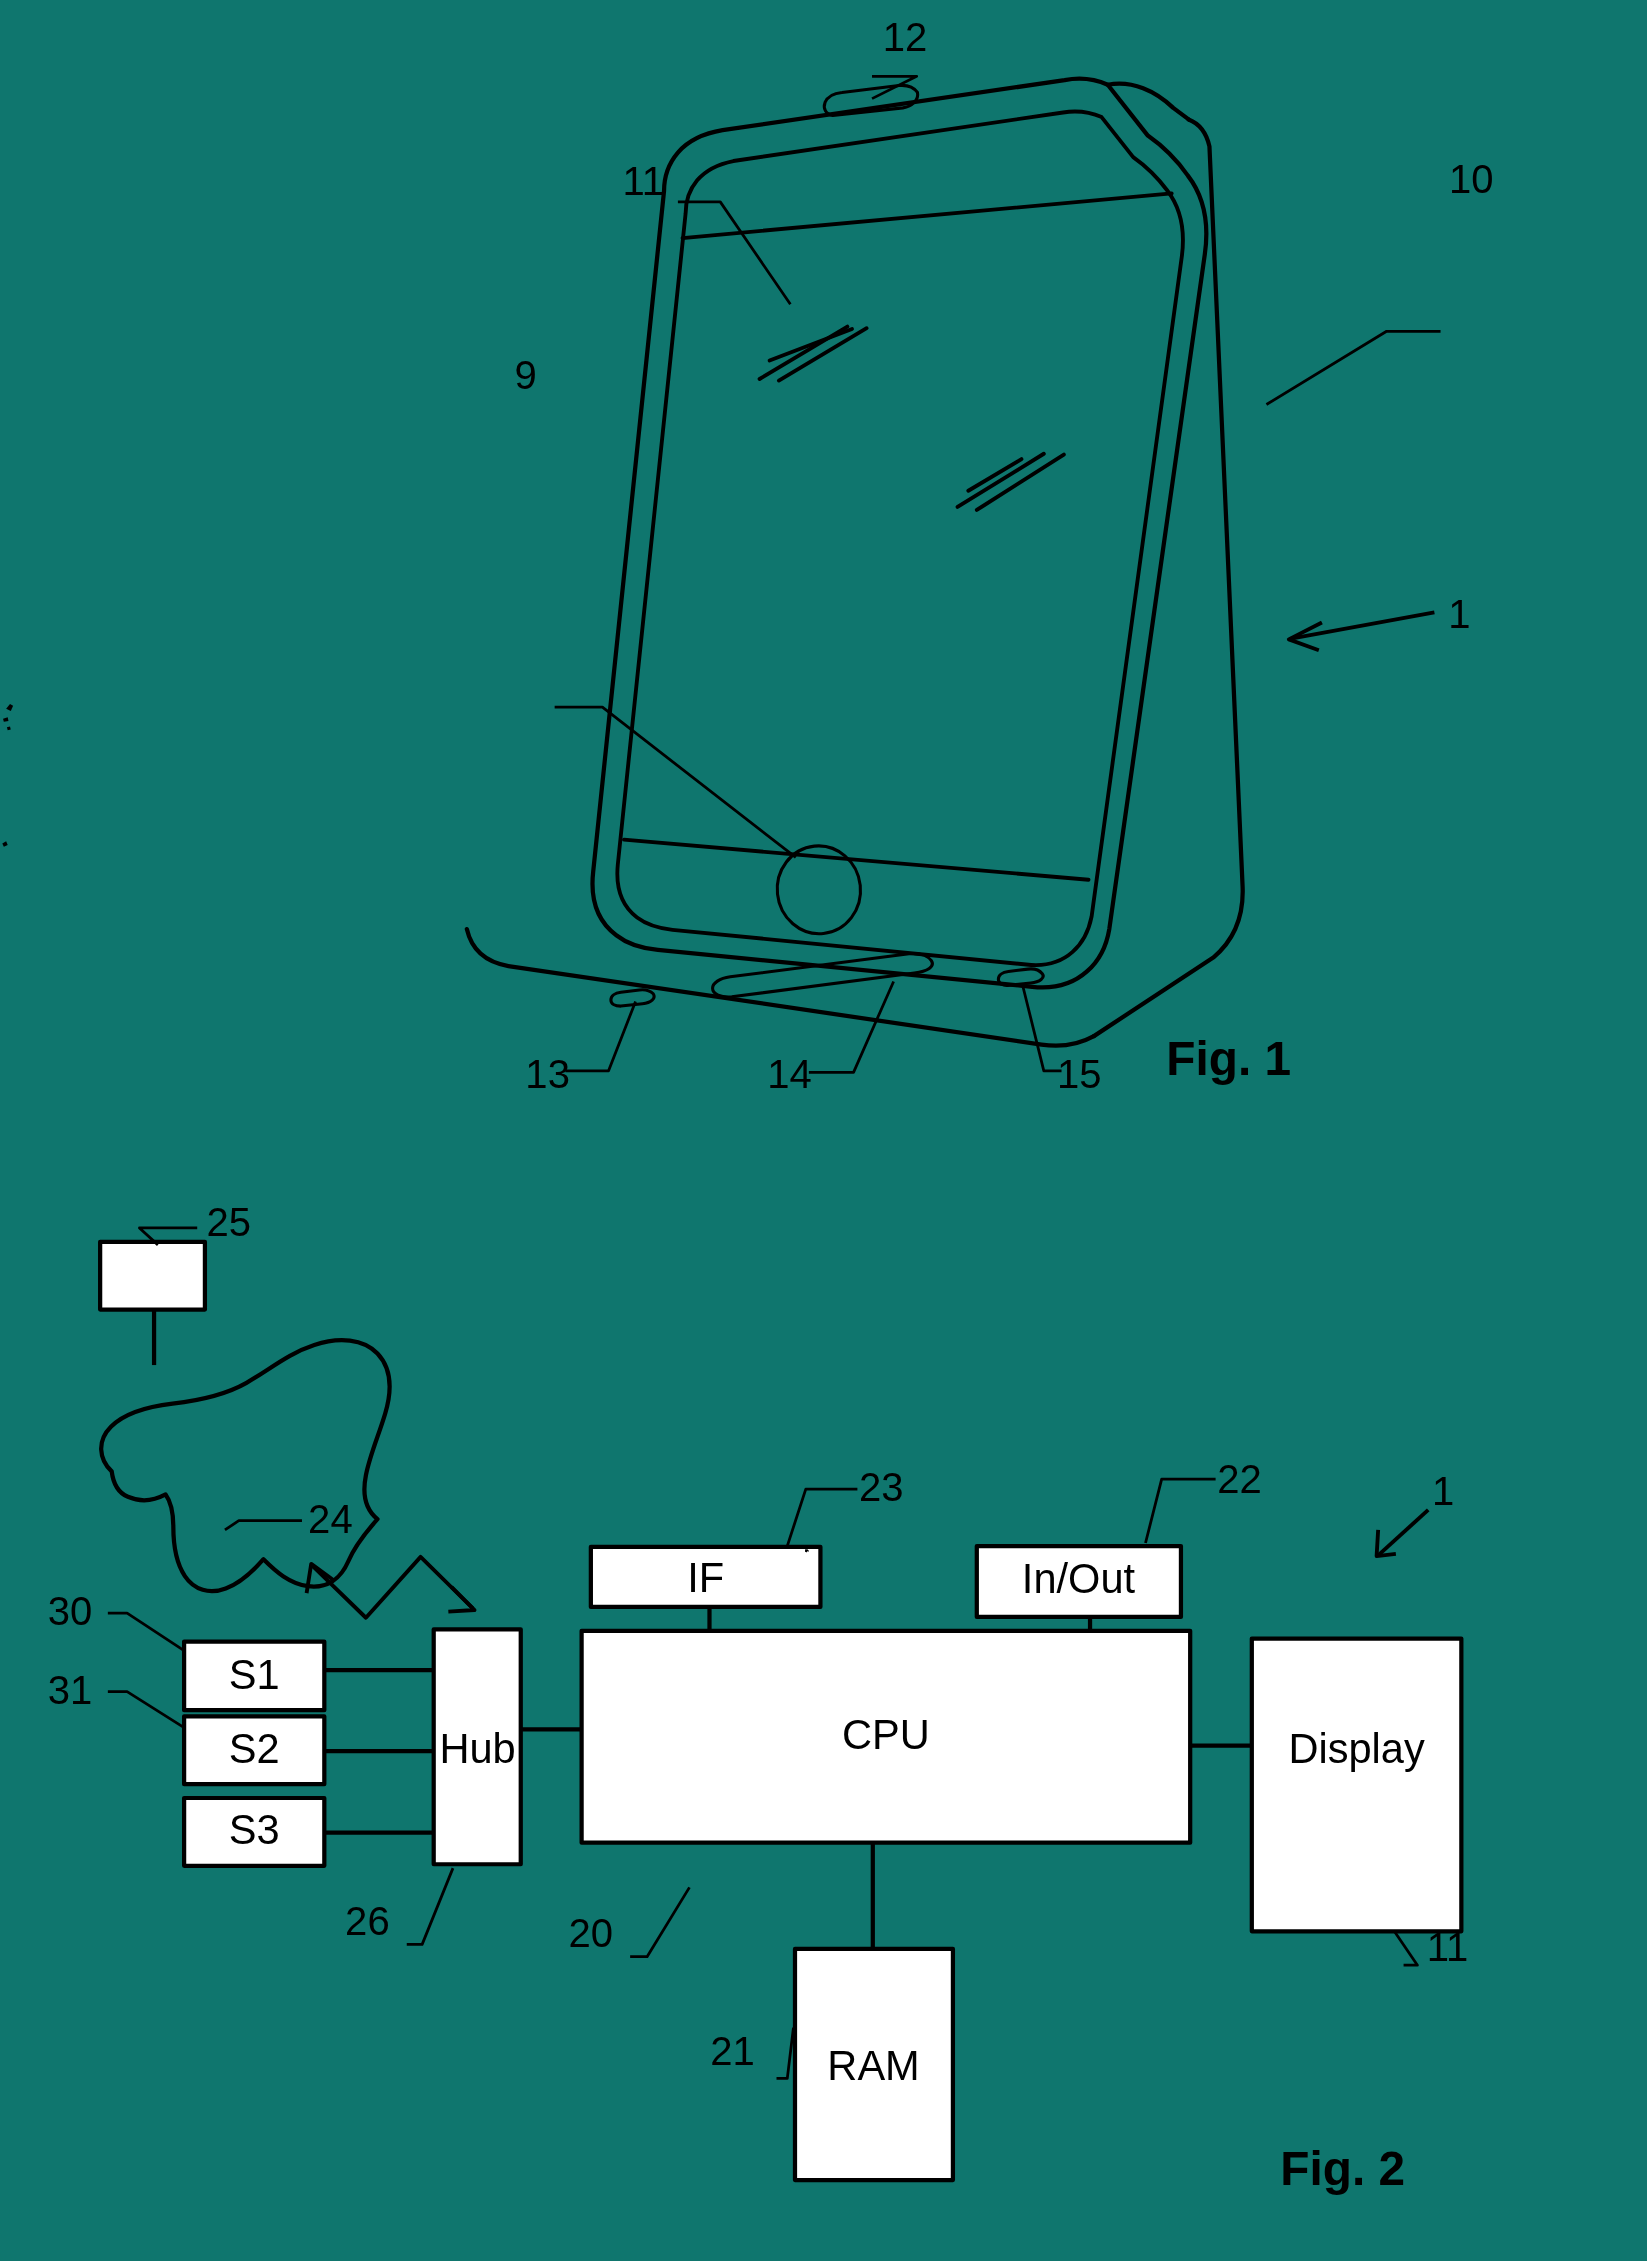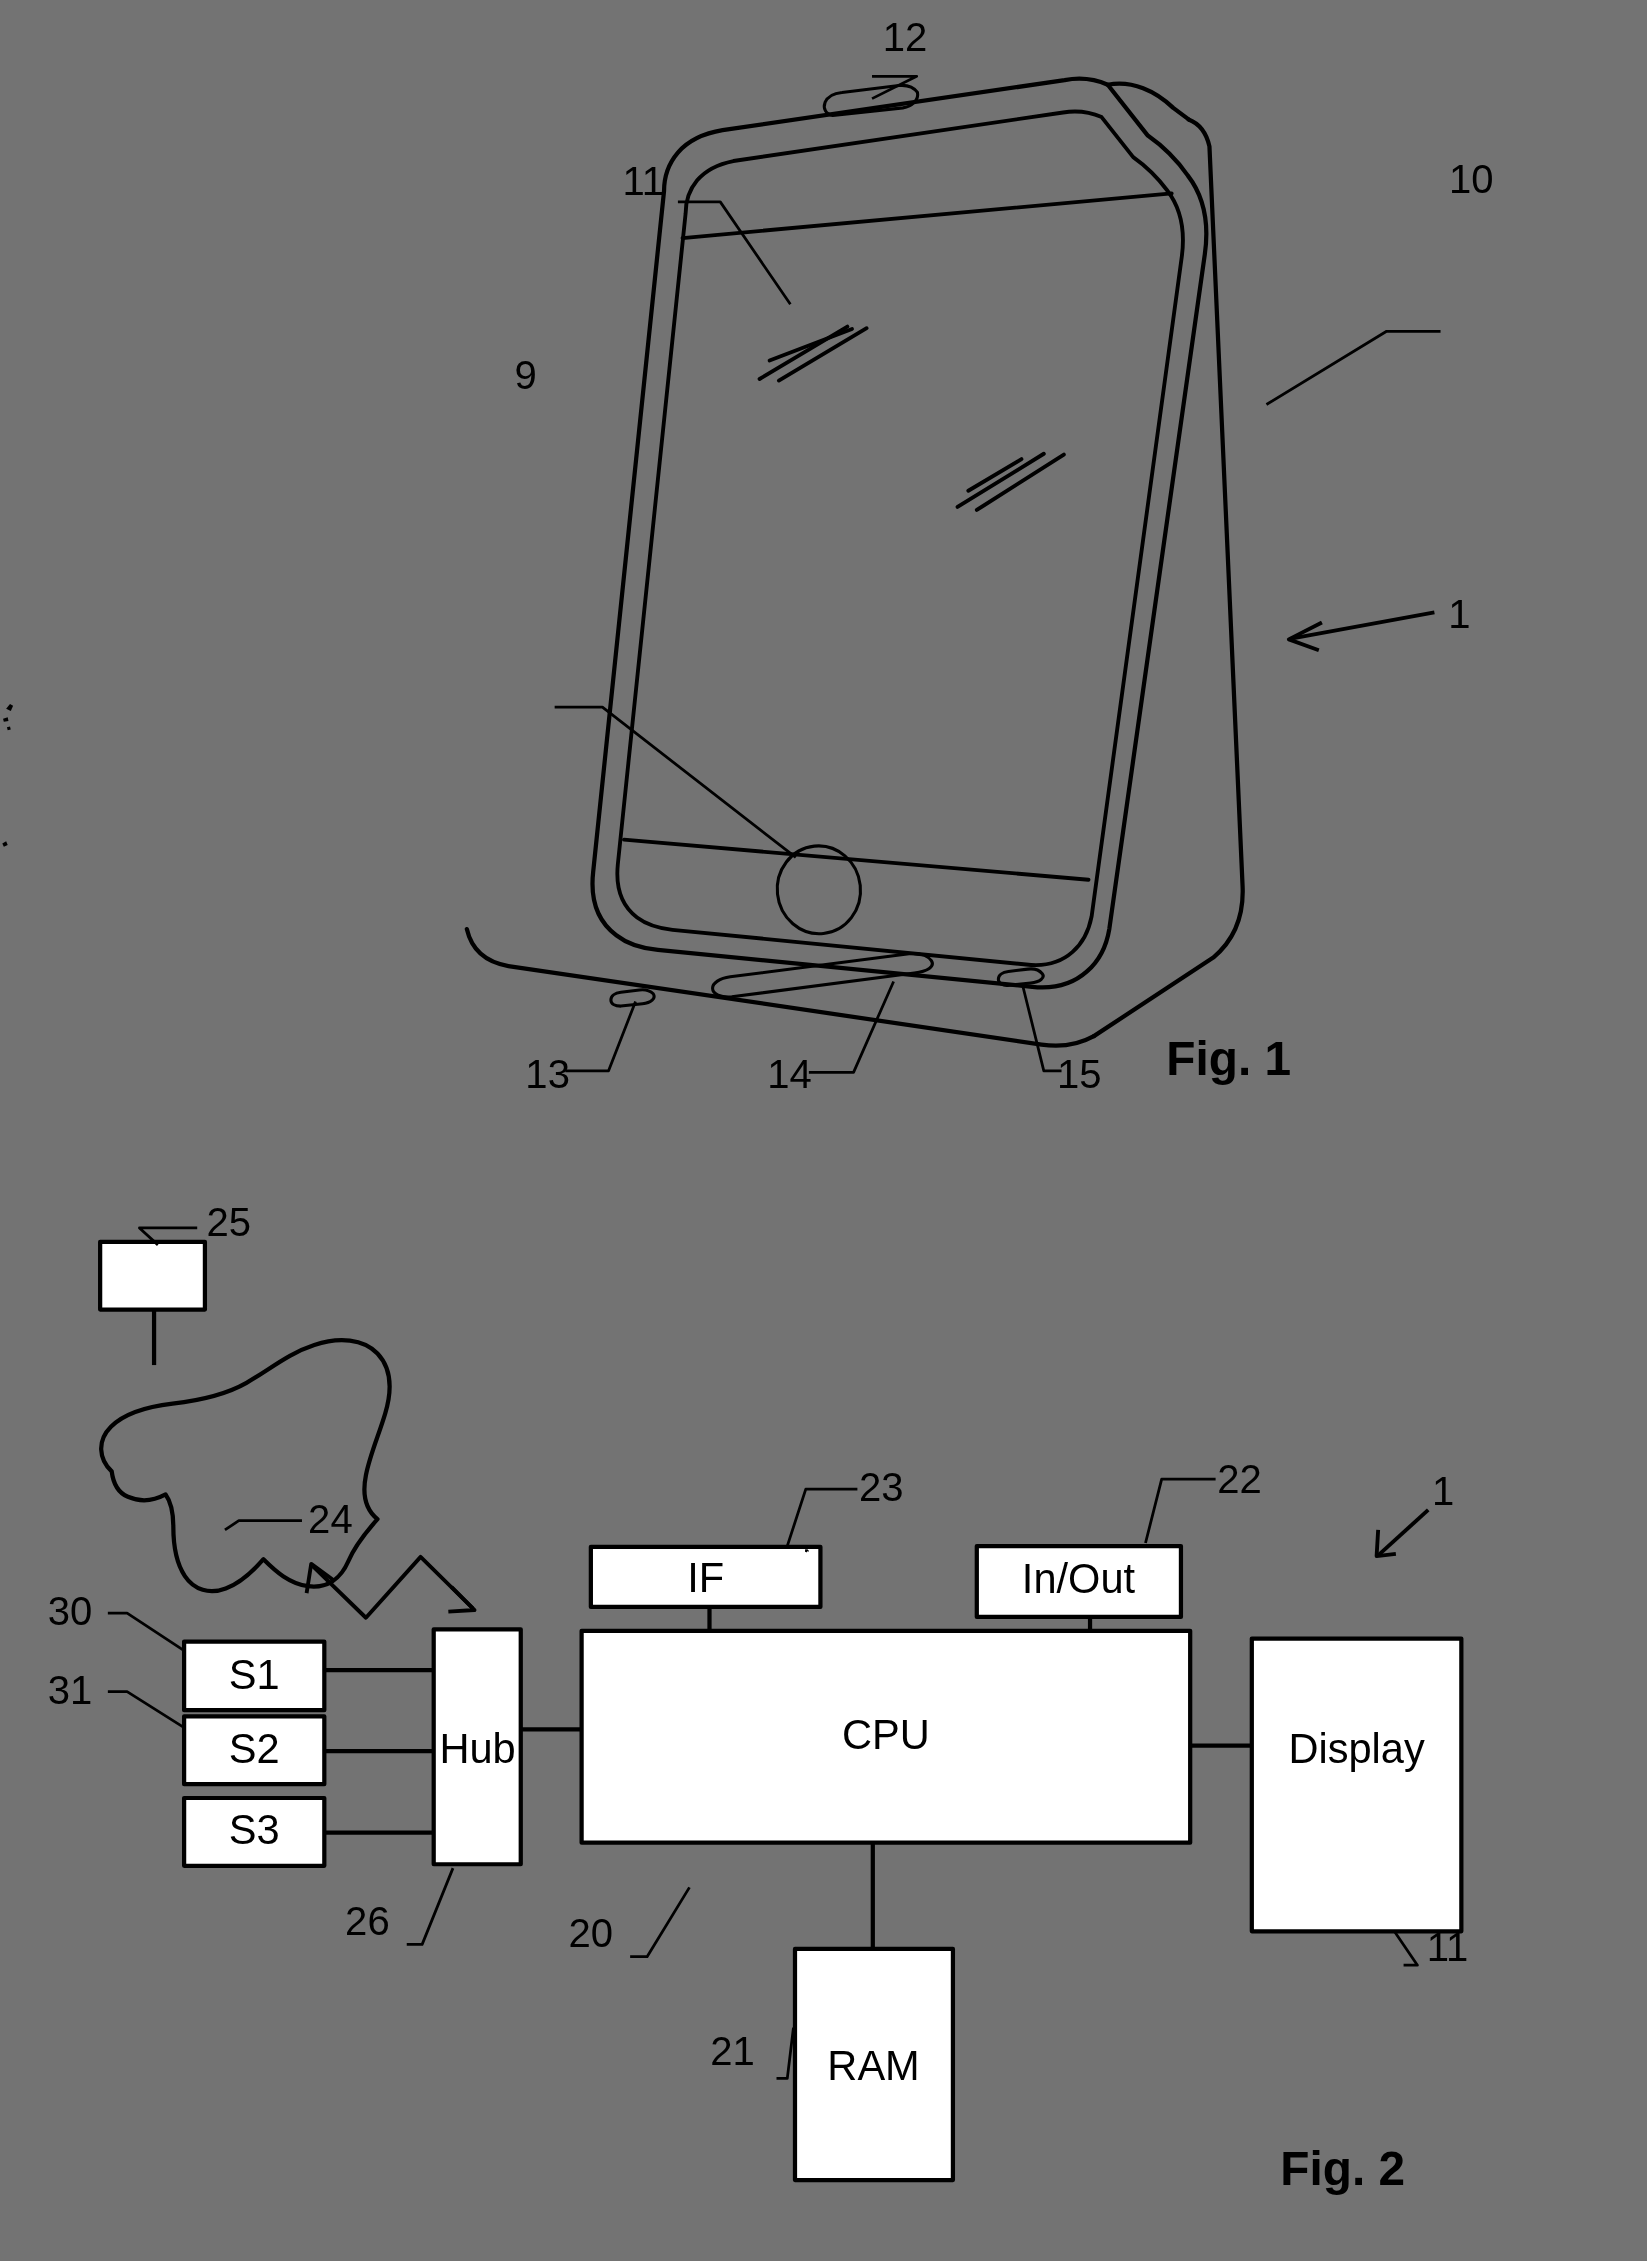"12" #sheet { background: #737373 -> #0f766e }
